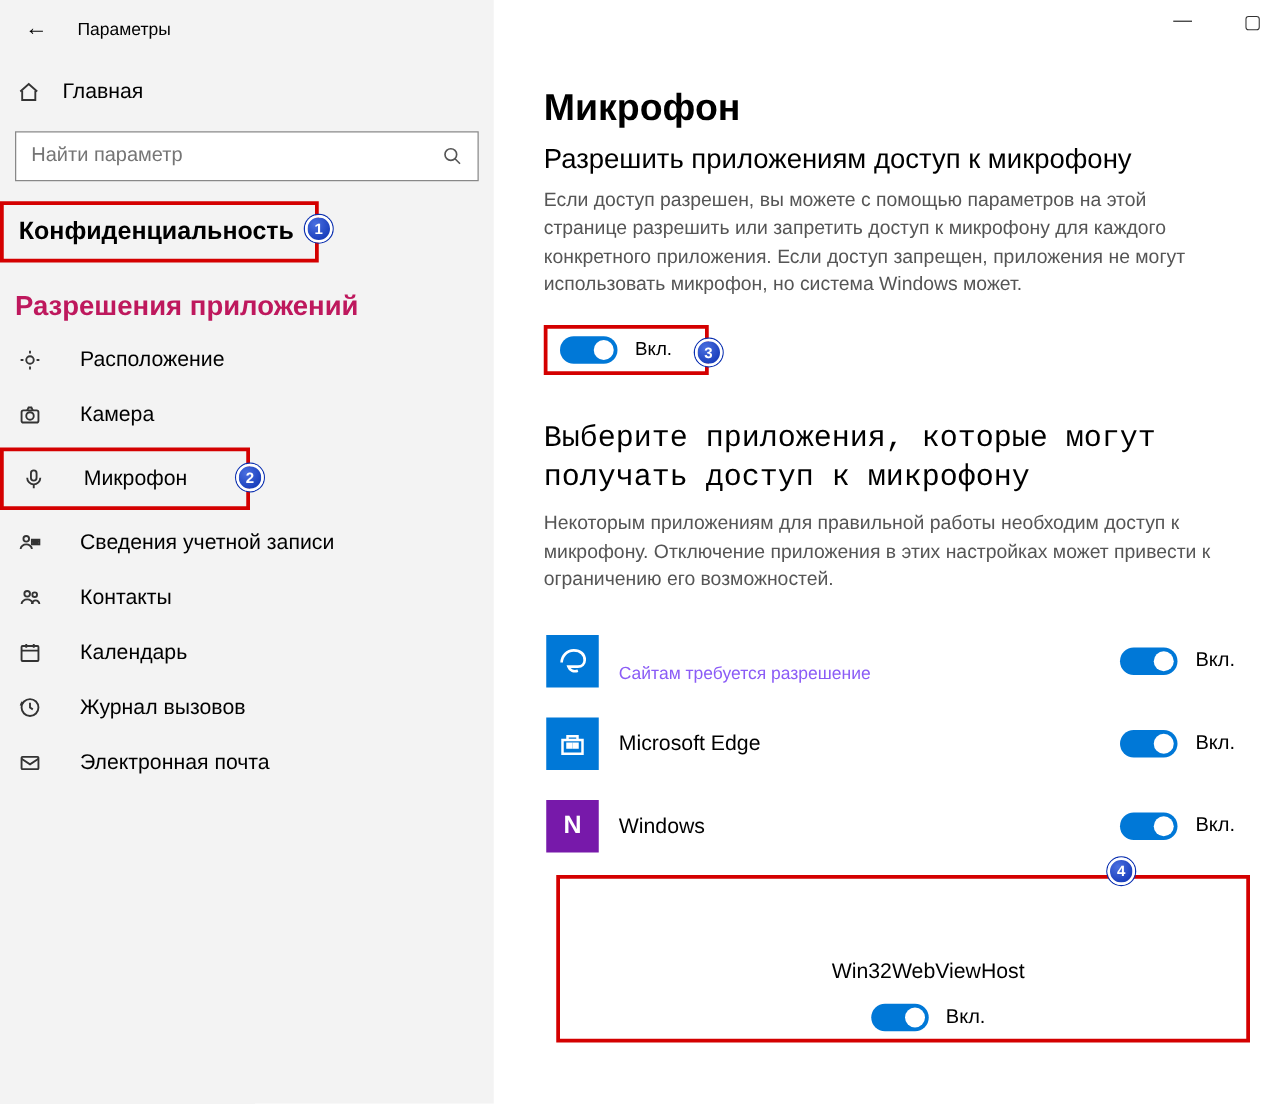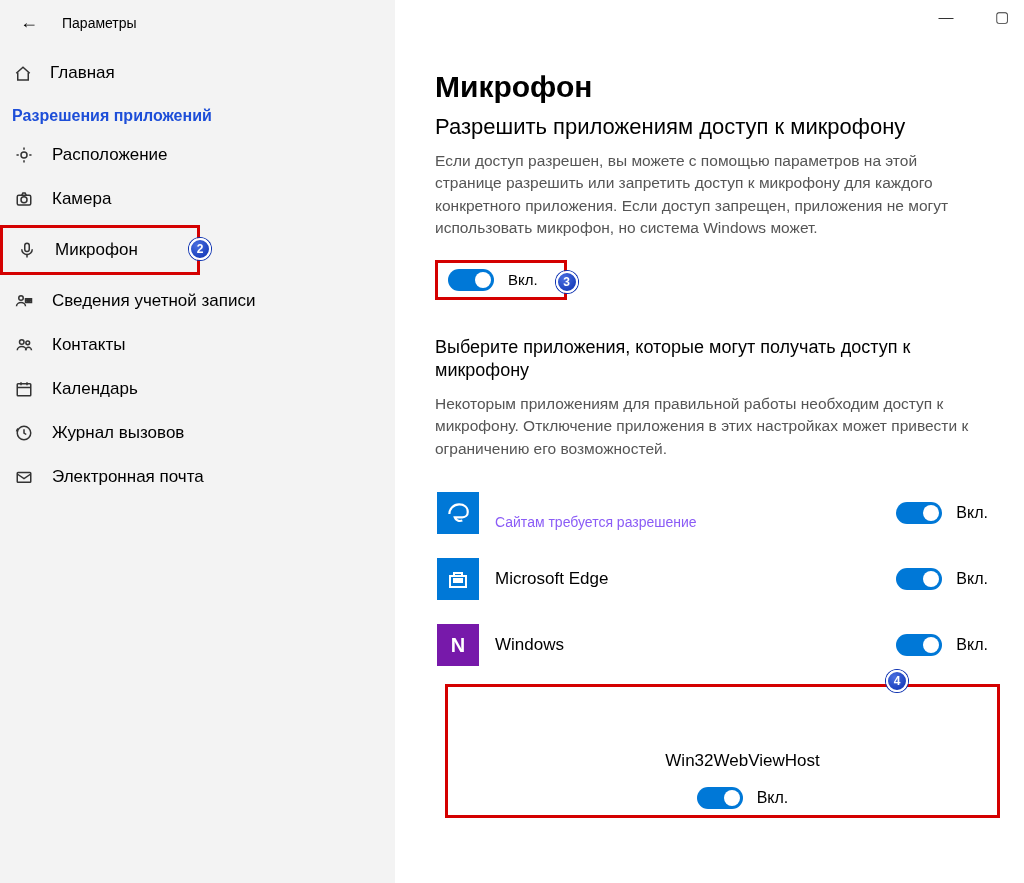"Найти параметр" div.search-box { html: none -> <div> <input> <span> <svg> <circle></circle> <line></line> </svg> </span> </div> }
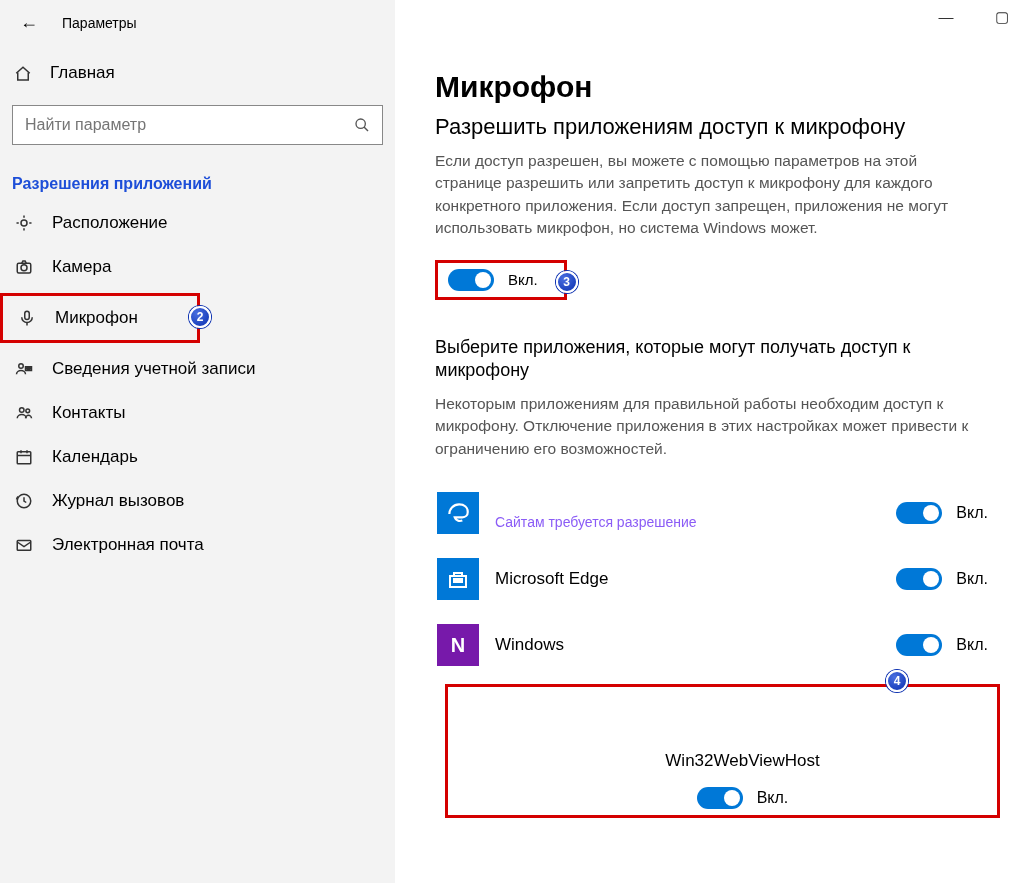"Конфиденциальность" div.privacy-header { html: none -> <div> <span>Конфиденциальность</span> <span>1</span> </div> }
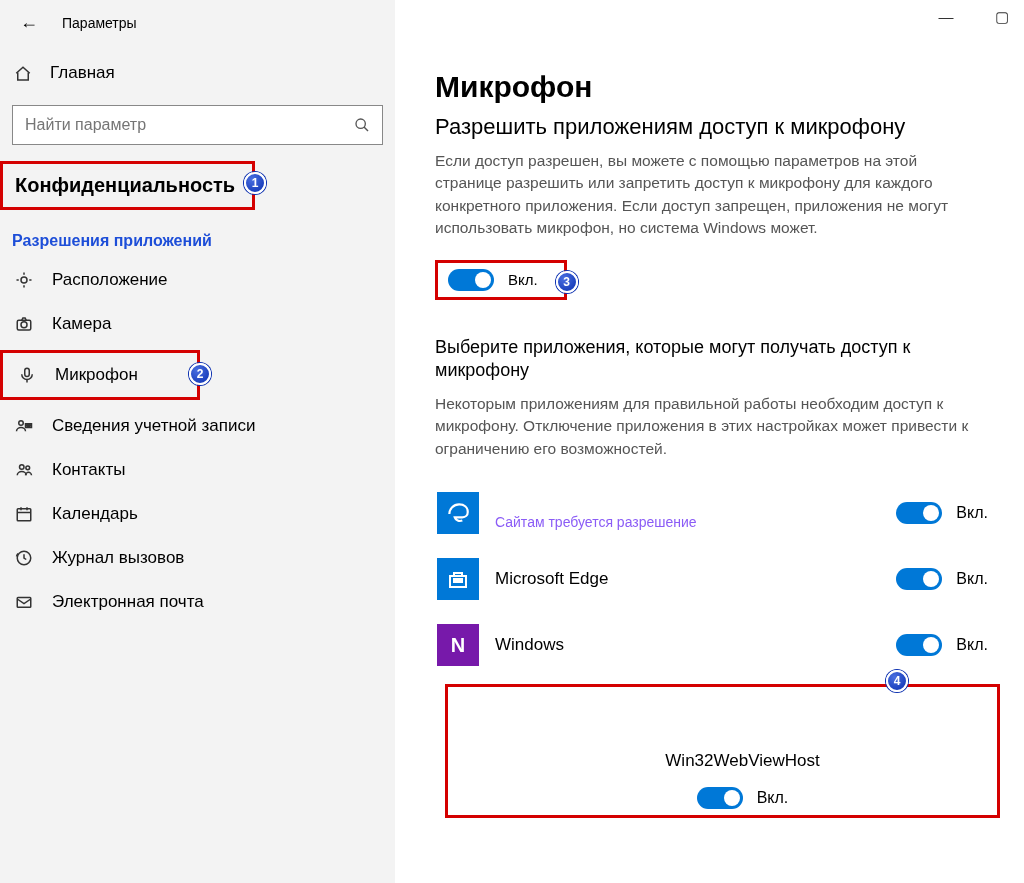"Разрешения приложений" .section-header { color: #1d4ed8 -> #be185d; font-size: 16px -> 22px }
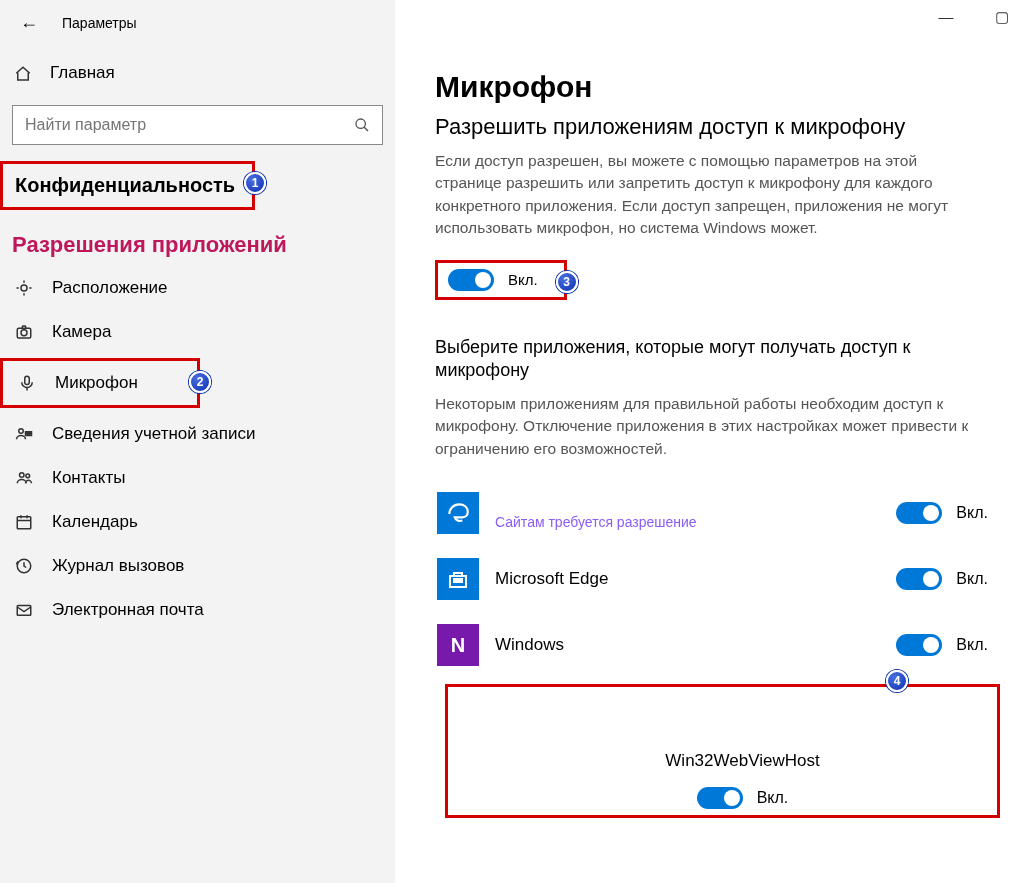"Расположение" .nav-item { gap: 18px -> 30px }
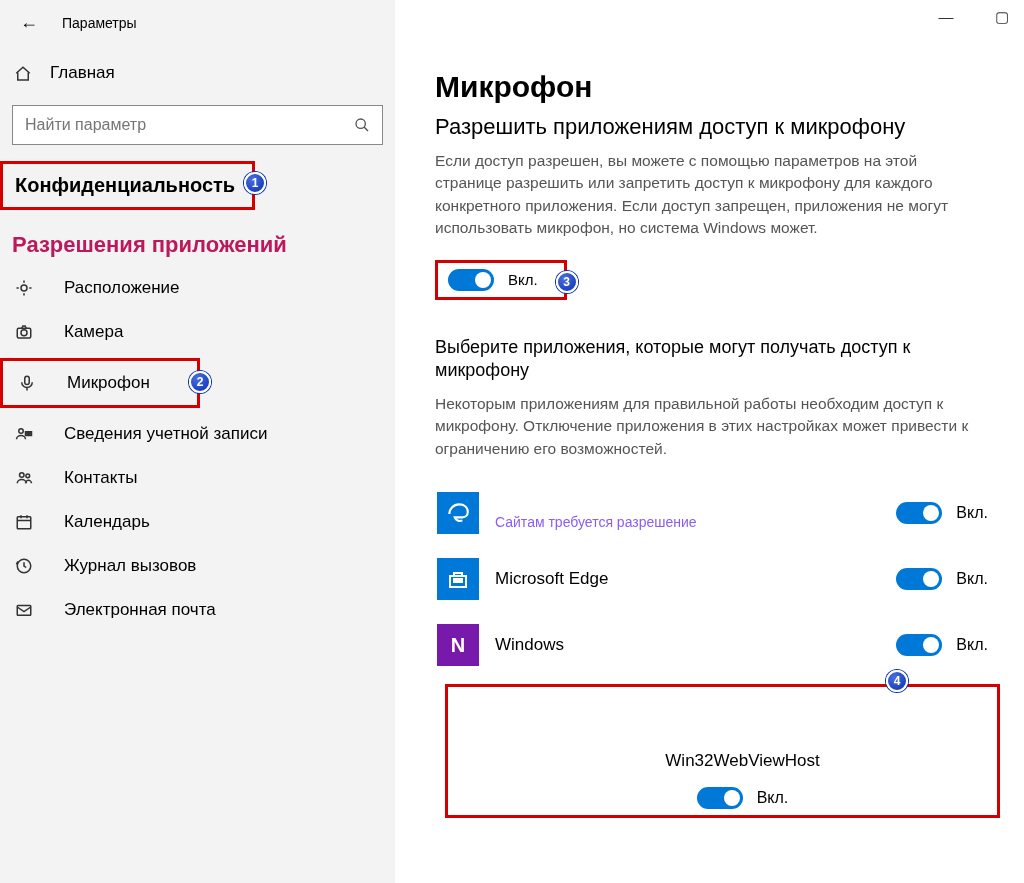"Выберите приложения, которые могут" .subh { font-family: none -> Liberation Mono, monospace; font-size: 18px -> 24px }
